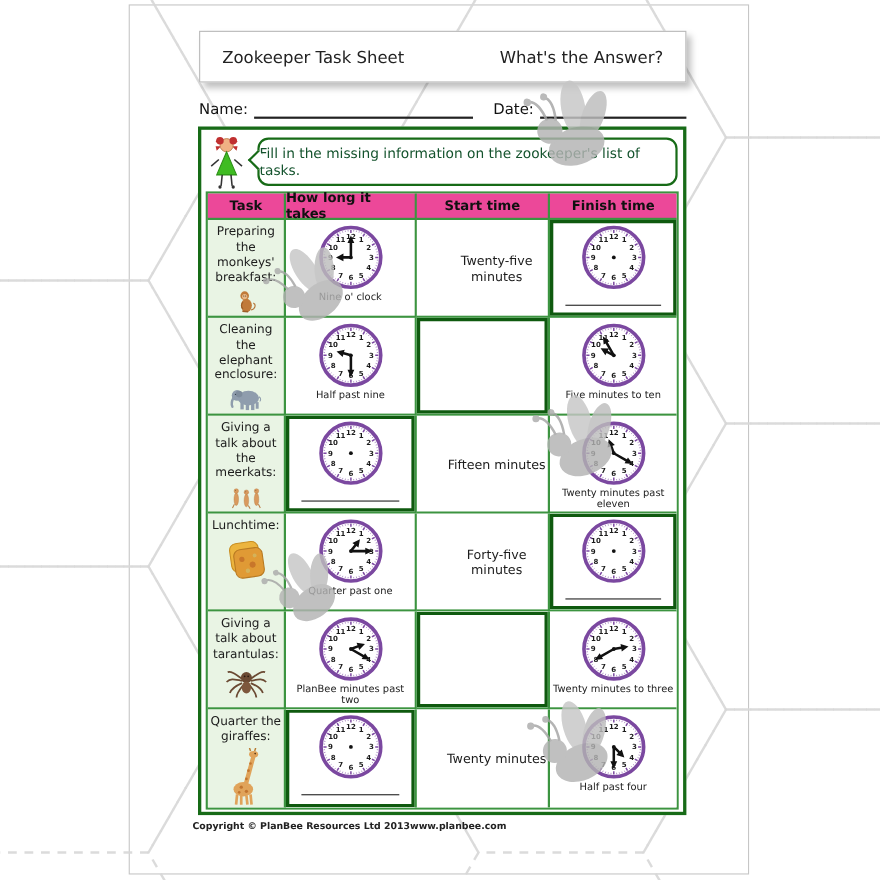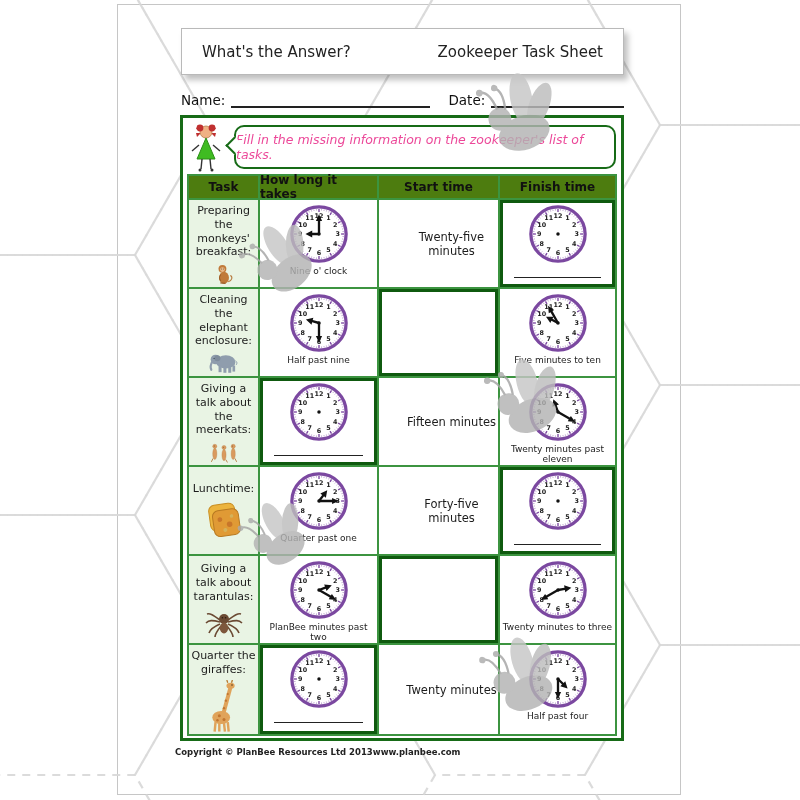"What's the Answer?" div.t { order: before "Zookeeper Task Sheet" -> after "Zookeeper Task Sheet" }
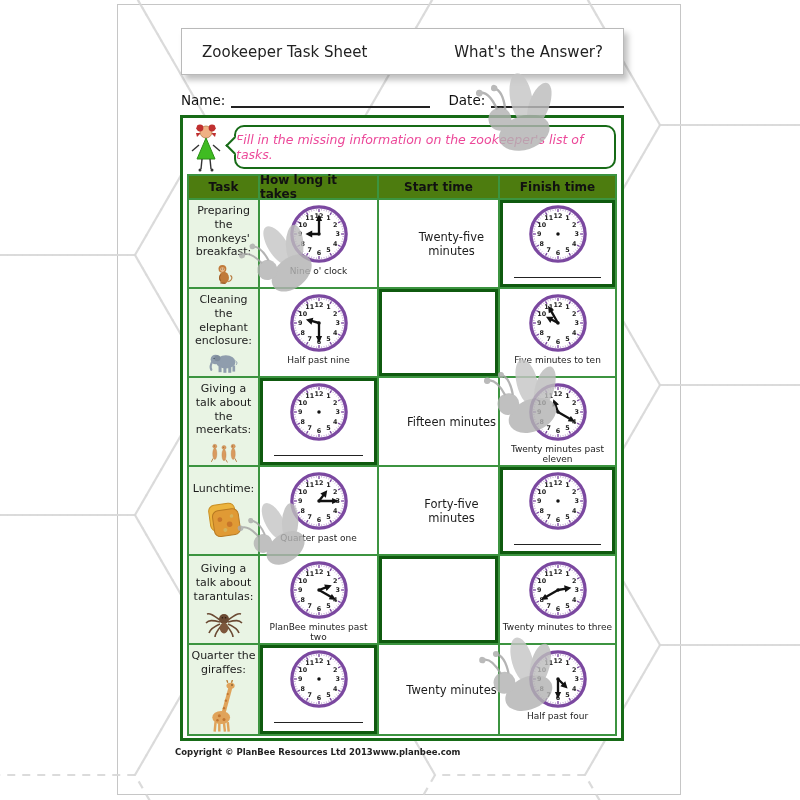"Fill in the missing information" .bubble span { color: #ec4899 -> #14532d; font-style: italic -> none }
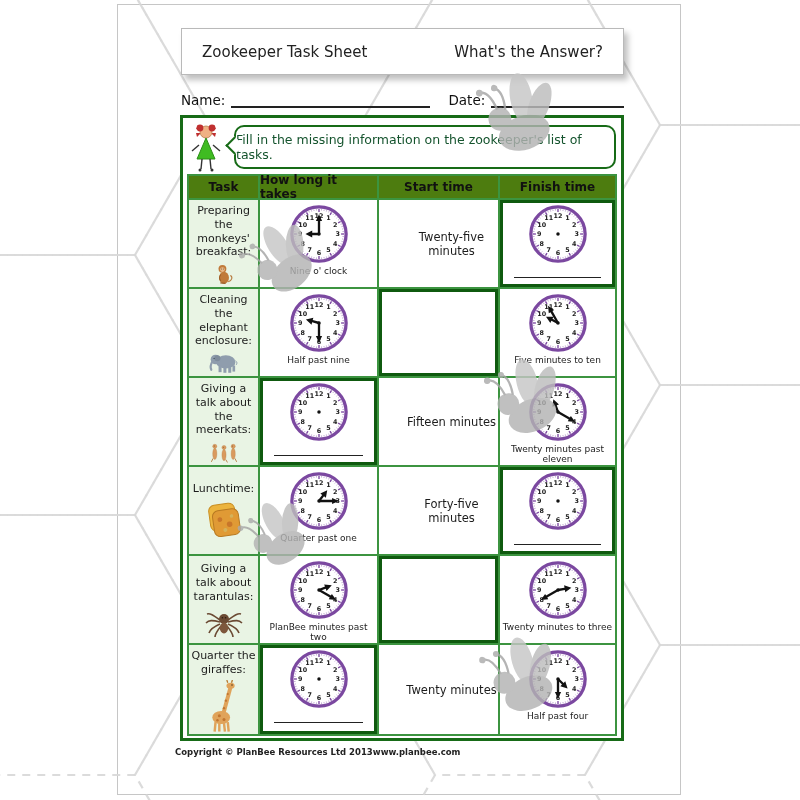"Task" .th { background: #4d7c0f -> #ec4899 }
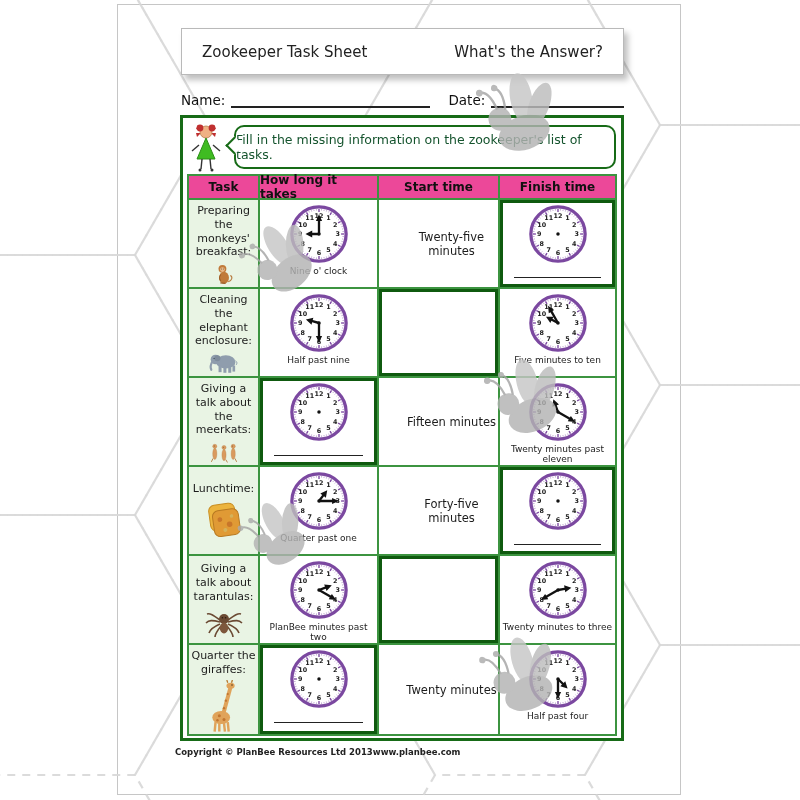"Preparing the monkeys' breakfast:" .task { justify-content: center -> flex-start }
